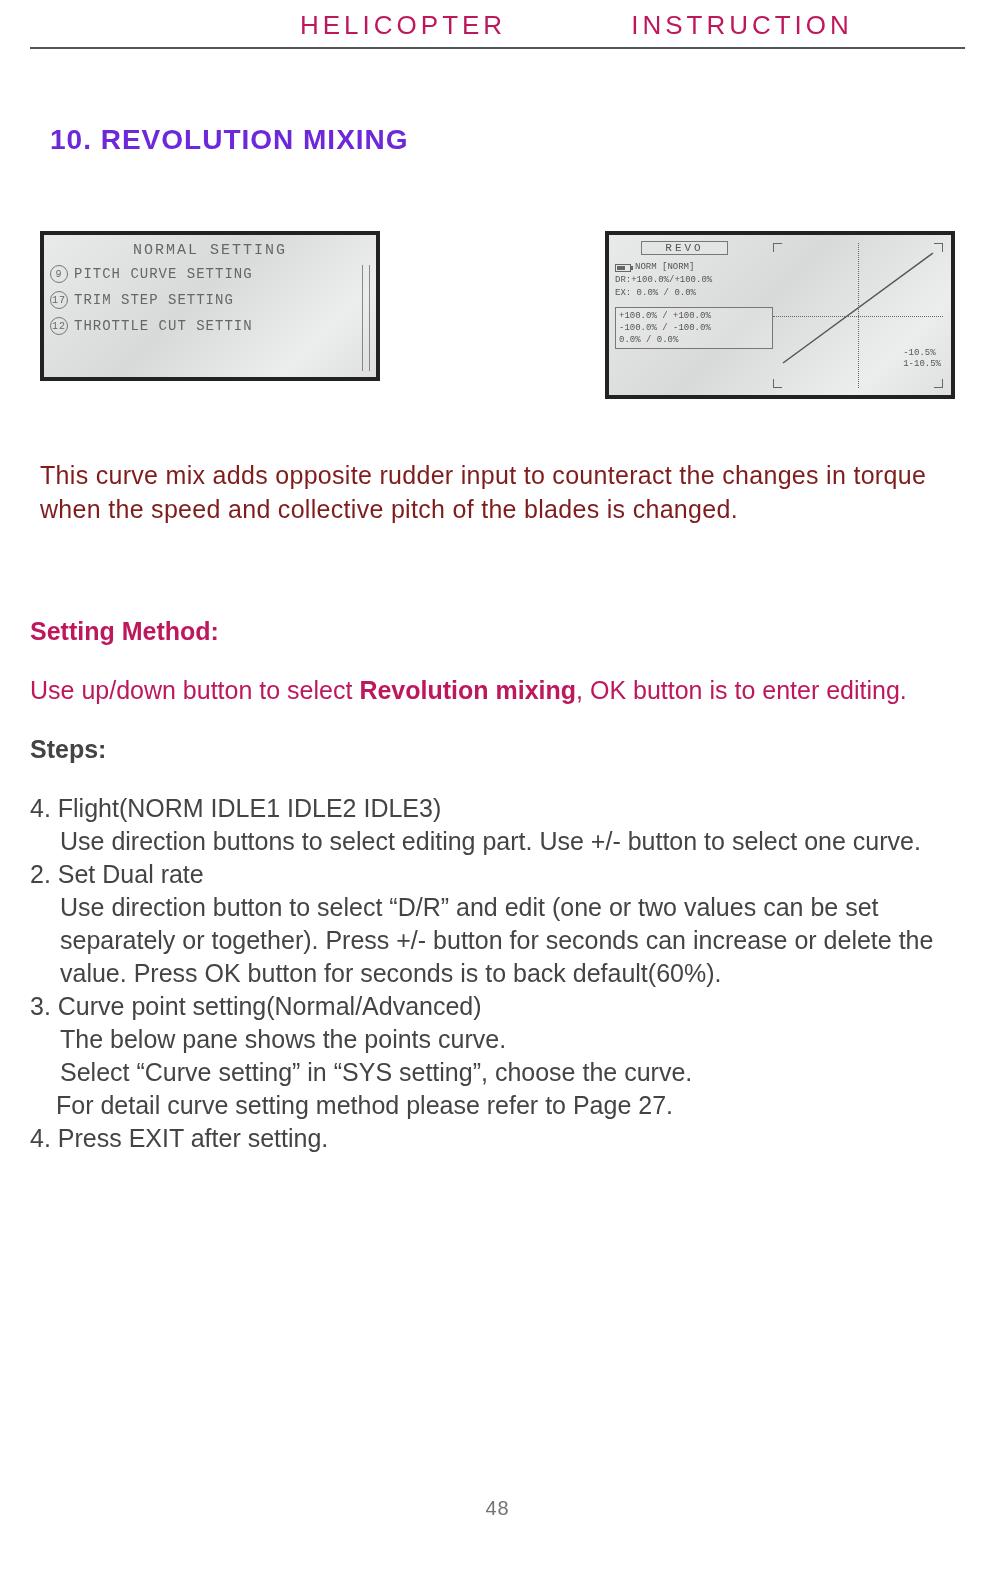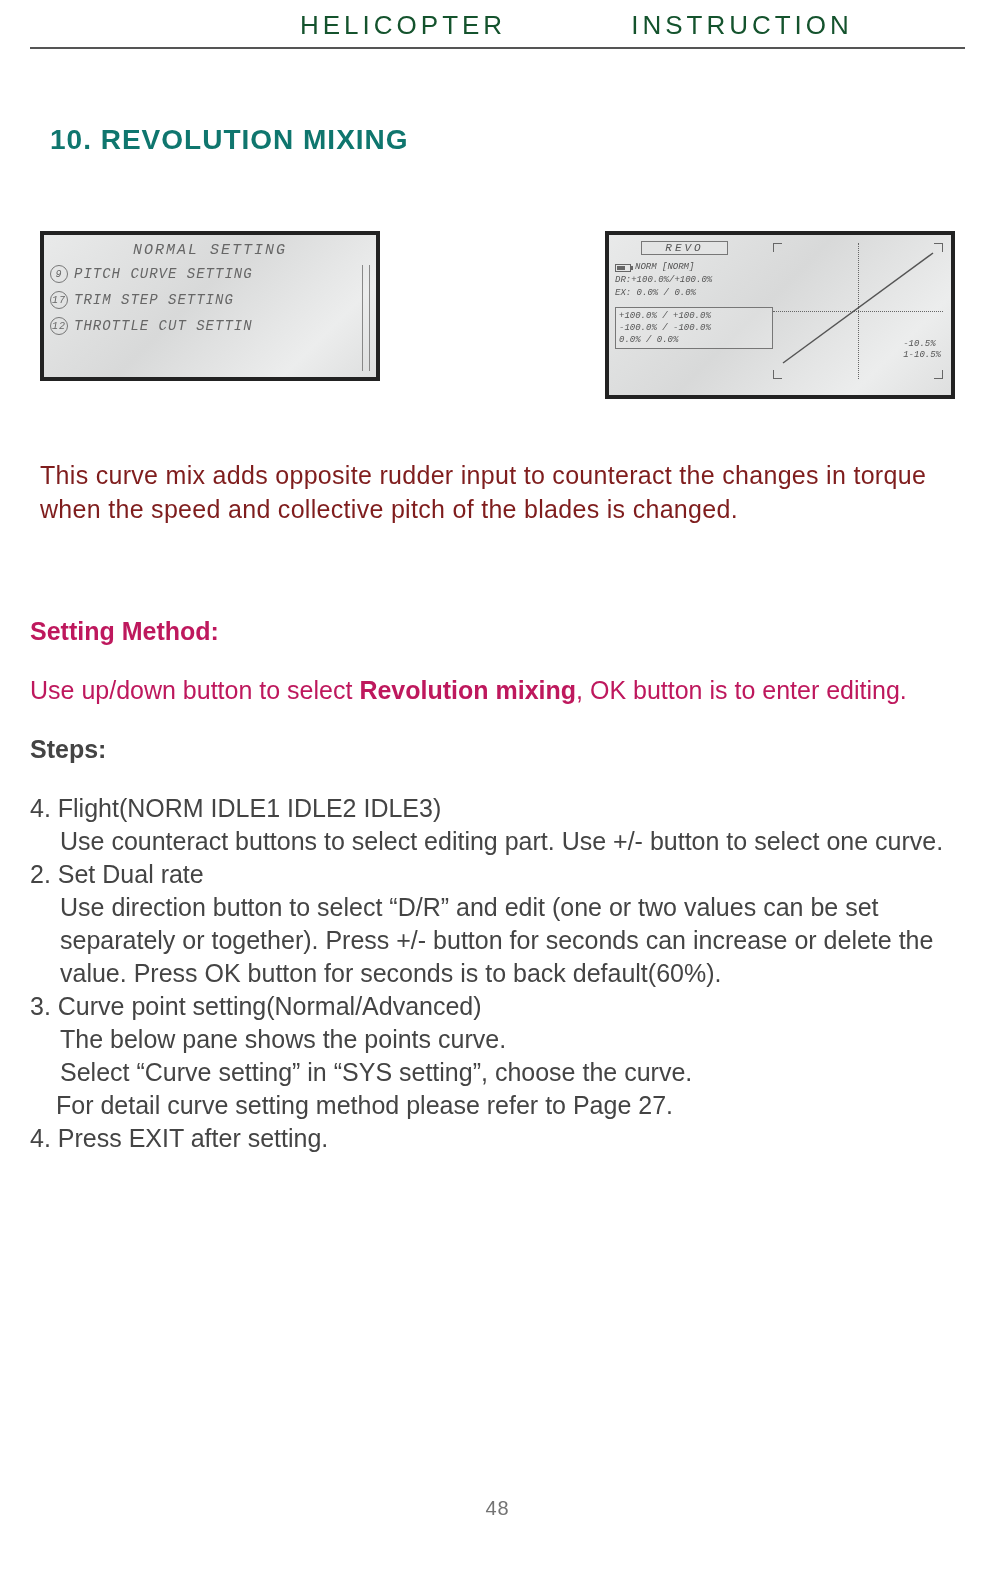"HELICOPTER" .header { color: #14532d -> #be185d }
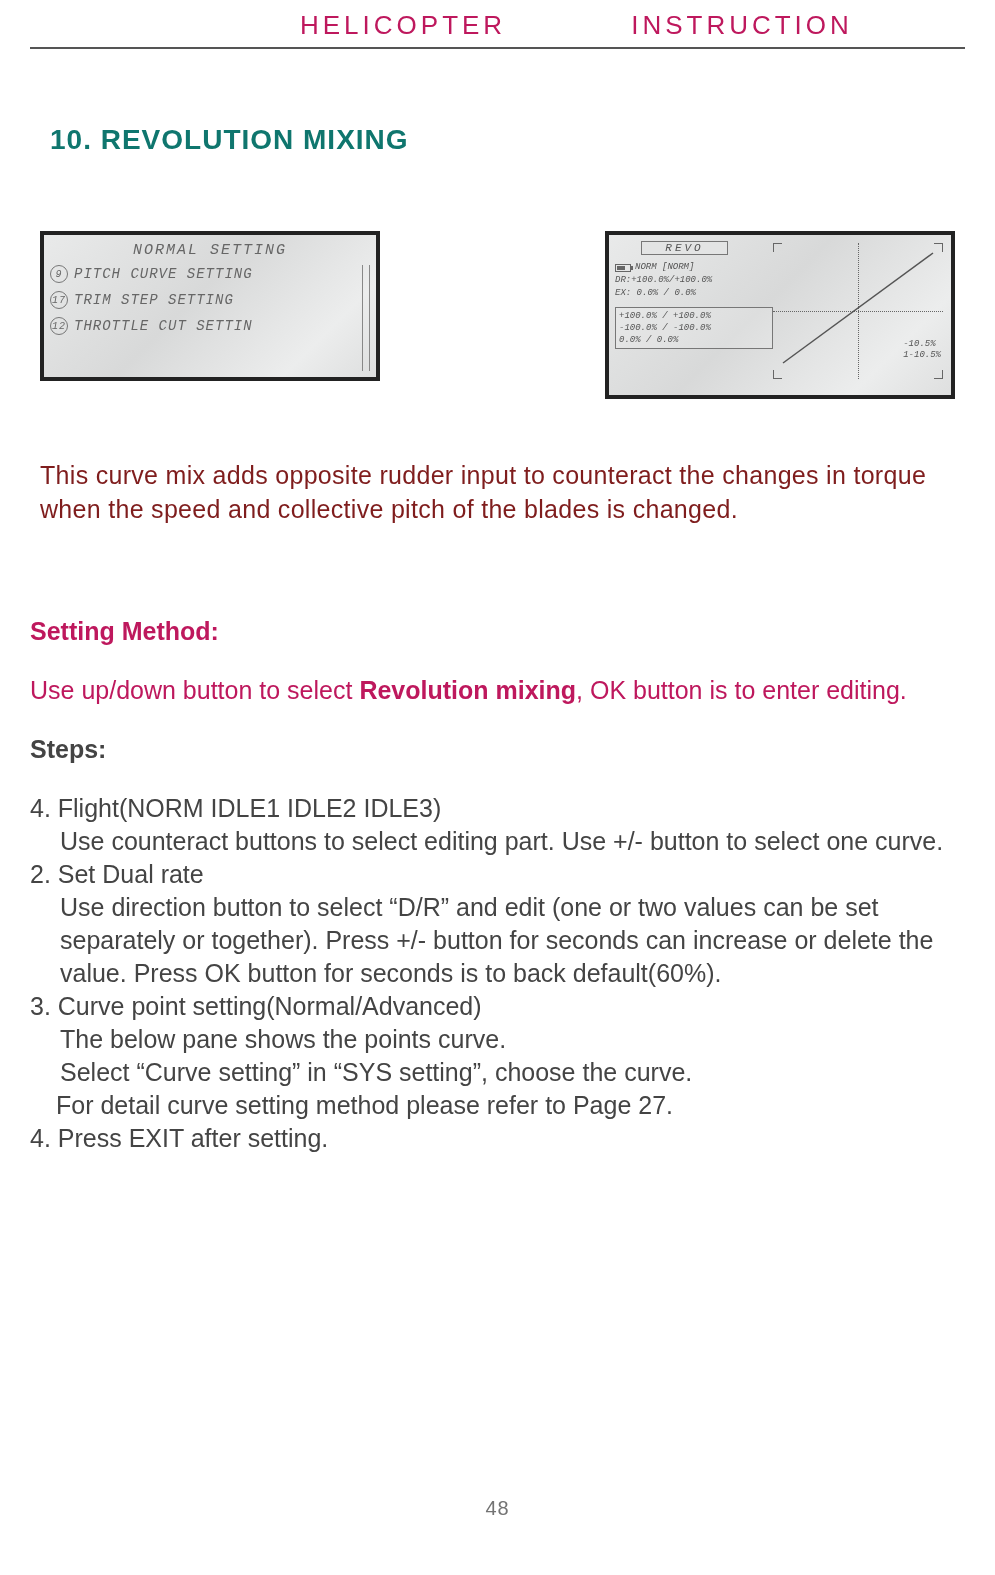"10. REVOLUTION MIXING" .section-title { color: #0f766e -> #6d28d9 }
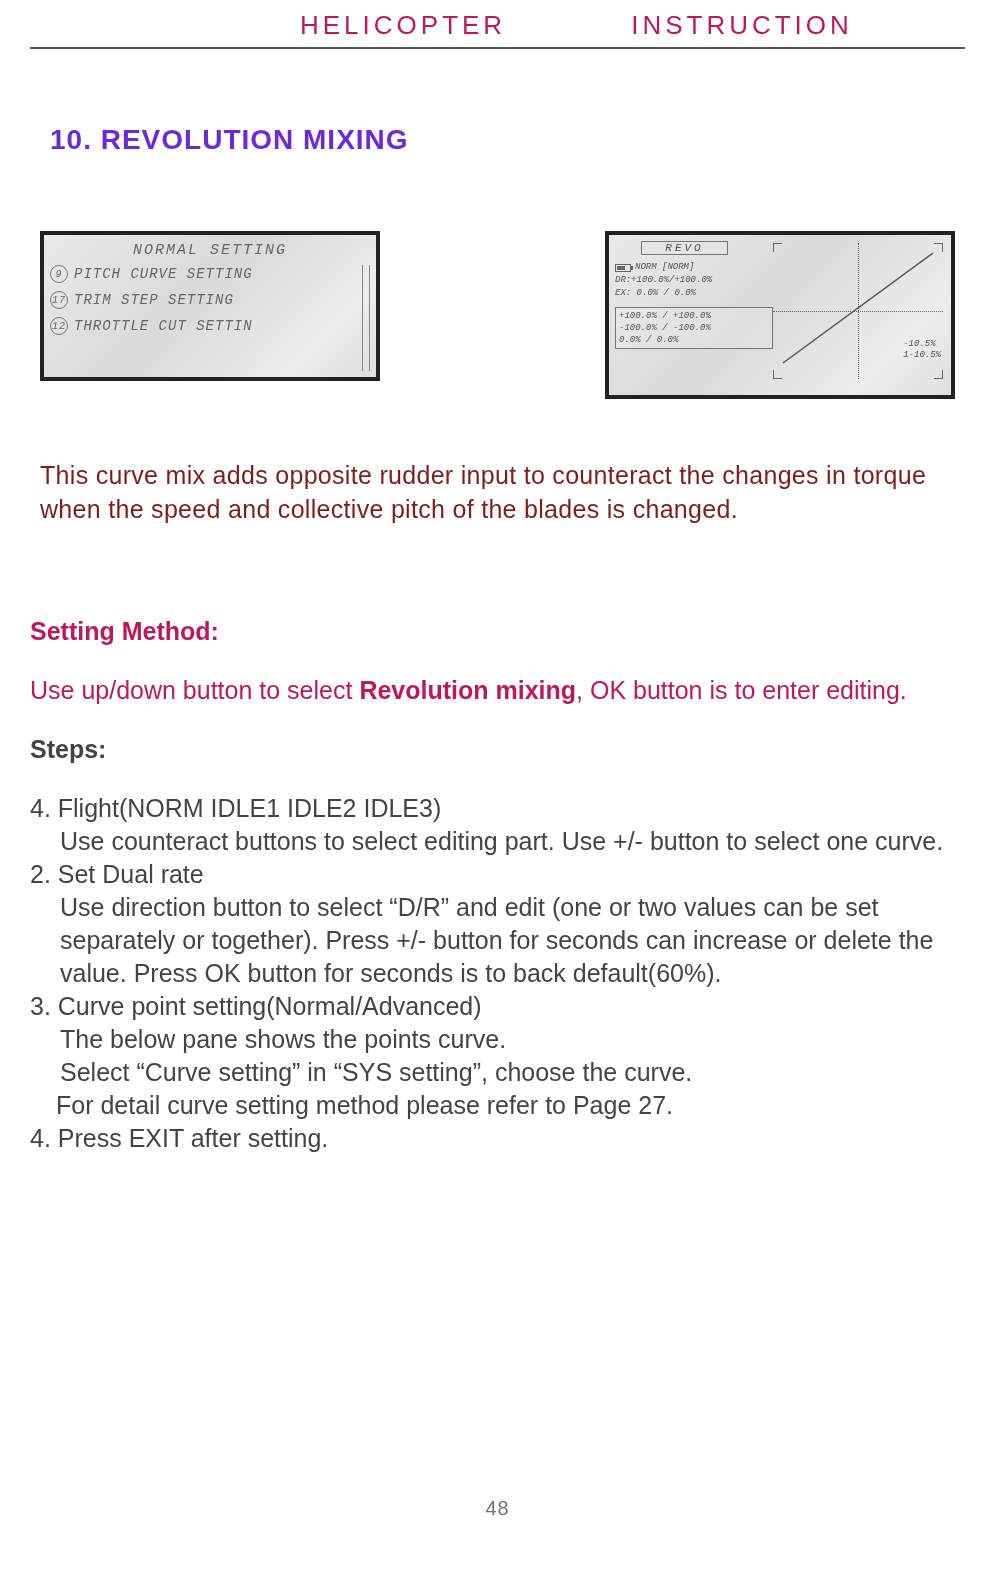"NORMAL SETTING" .screens-row { font-style: italic -> none }
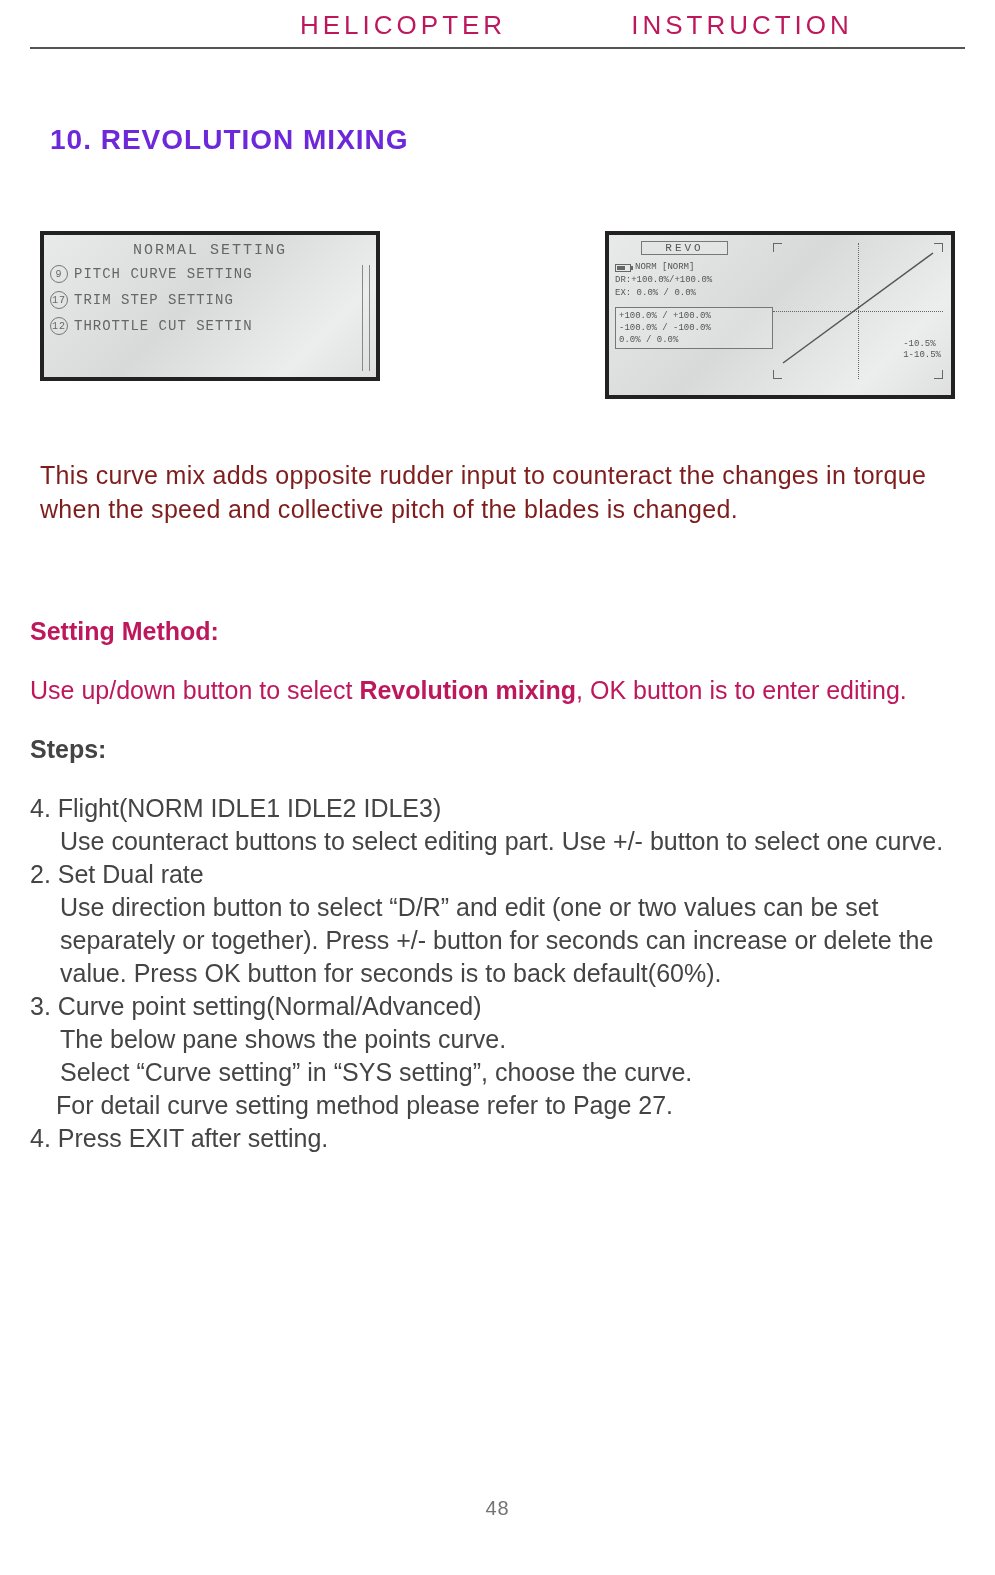"-10.5%" .graph { bottom: 16px -> 7px }
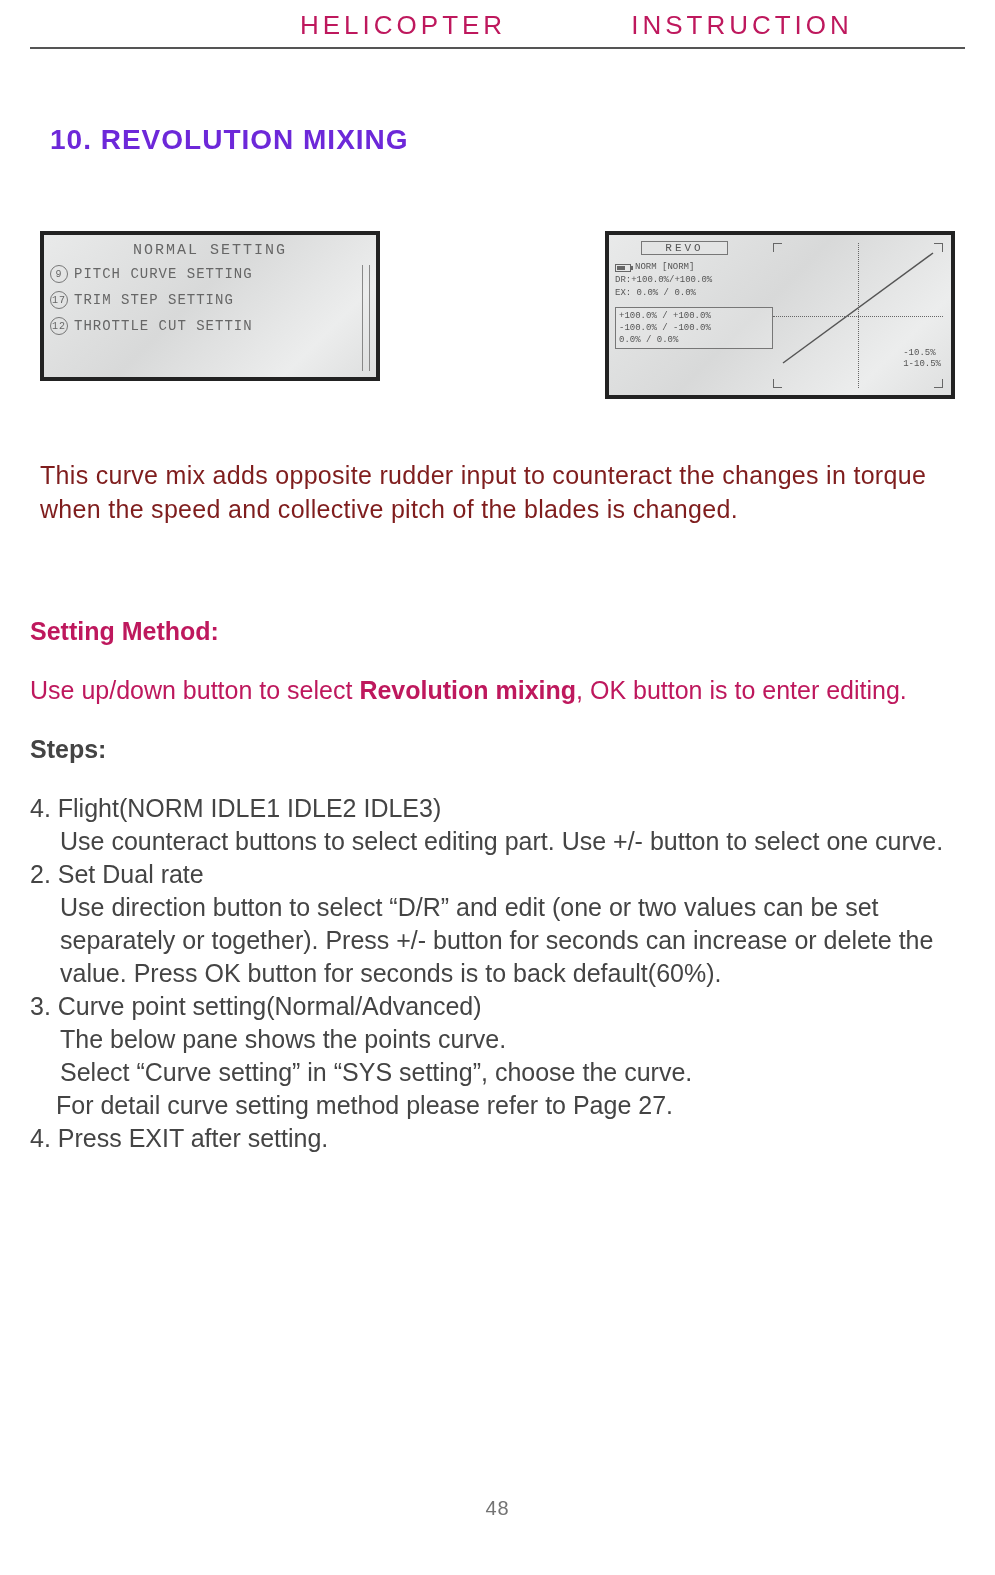"Use counteract buttons to select" div.step-d { text: counteract -> direction }
